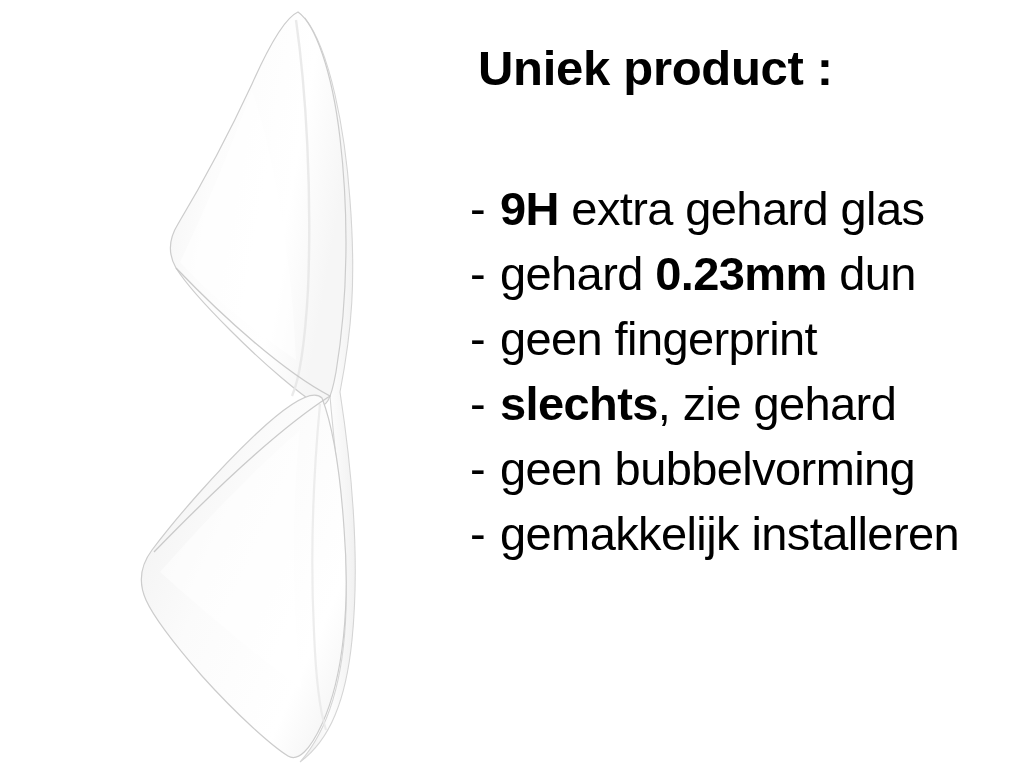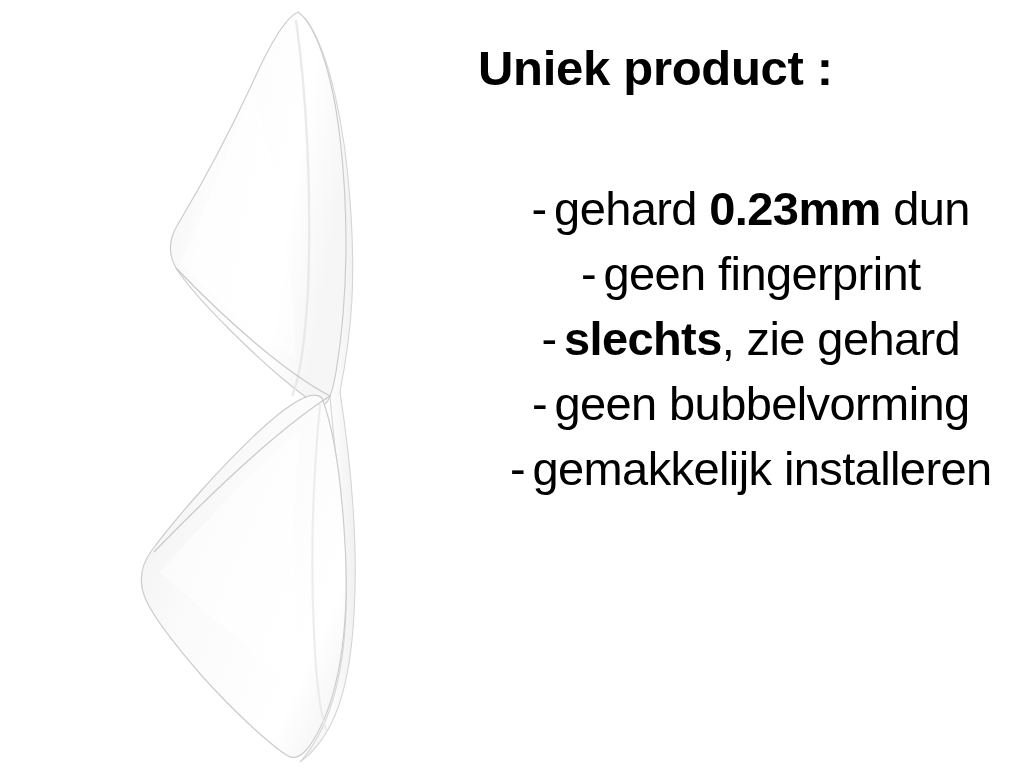"Uniek product :" .copy-panel { text-align: center -> none }
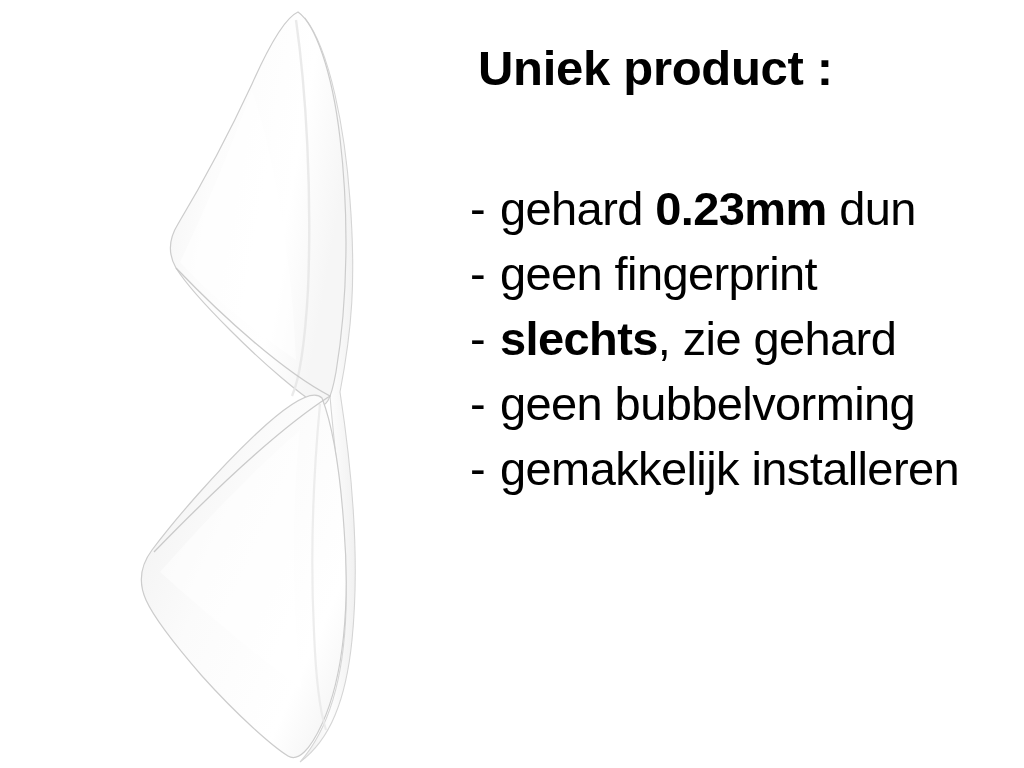"- 9H extra gehard glas" li.feature-item { html: none -> <li> <span>-</span><b>9H</b><span> extra gehard glas</span> </li> }
